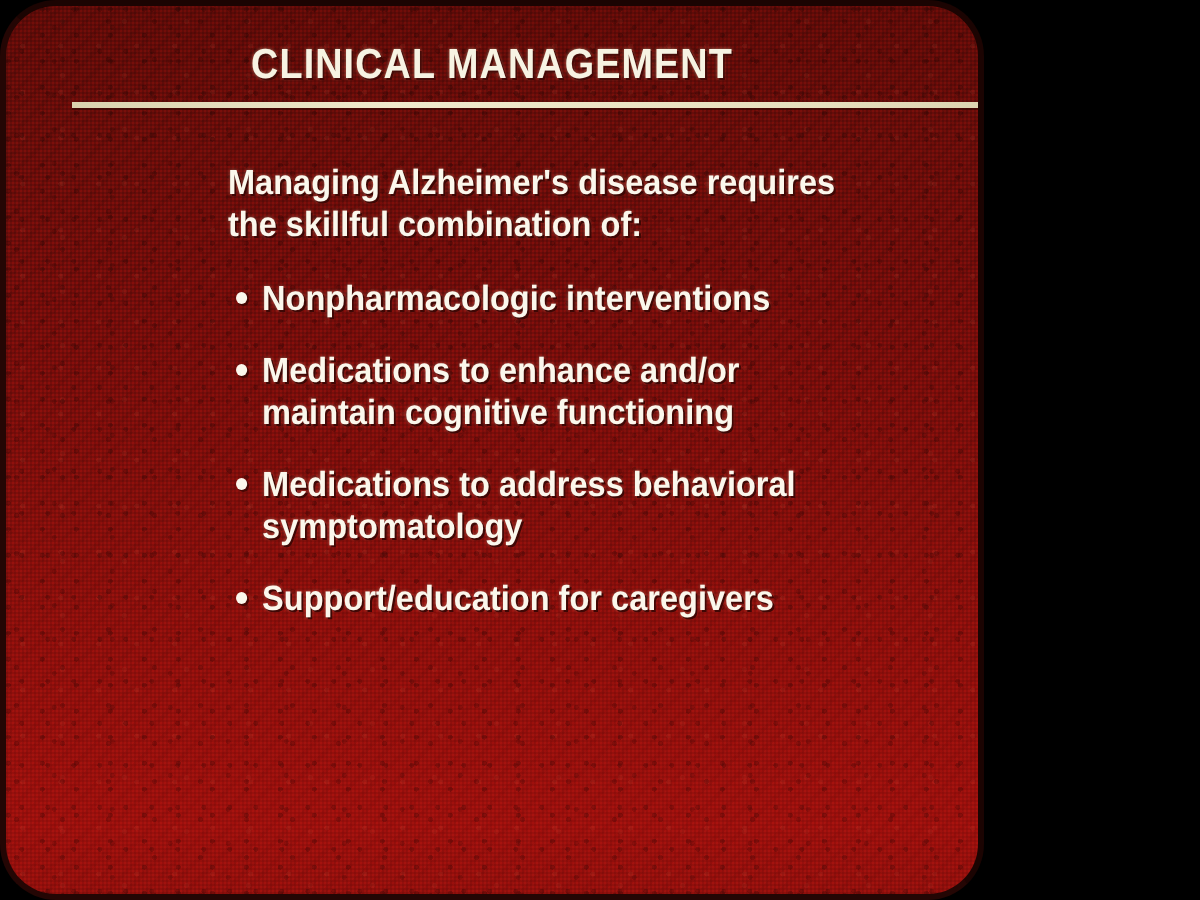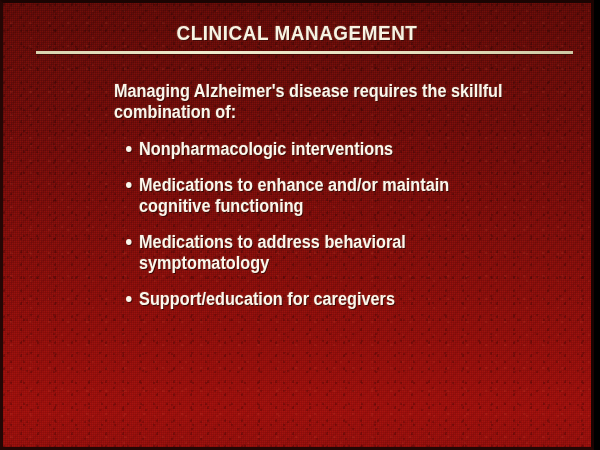"CLINICAL MANAGEMENT" #slide { border-radius: none -> 28px; width: 594px -> 492px }
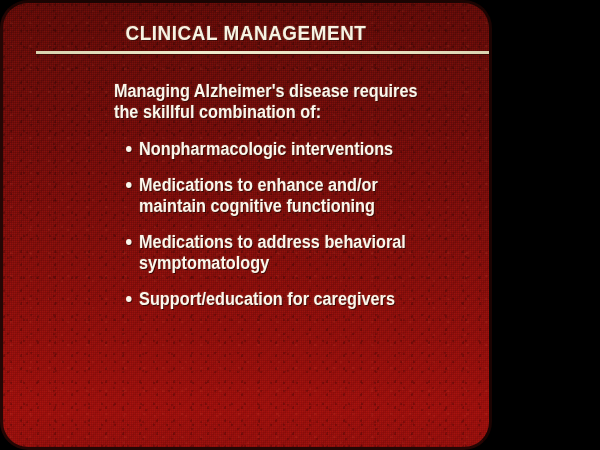"Nonpharmacologic interventions" .bullets { margin: 12px -> 4px }
